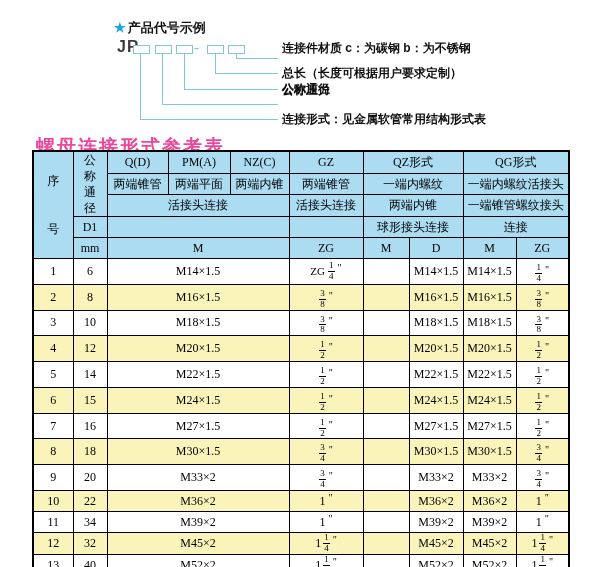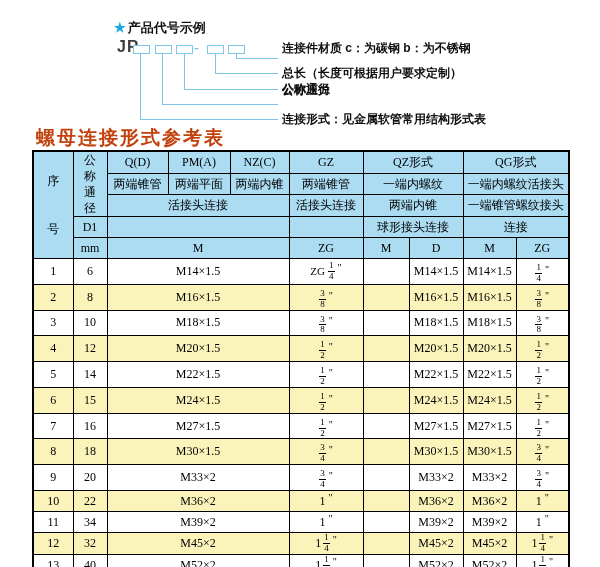"螺母连接形式参考表" .tbl-title { color: #c2410c -> #ec4899; top: 125px -> 134px }
